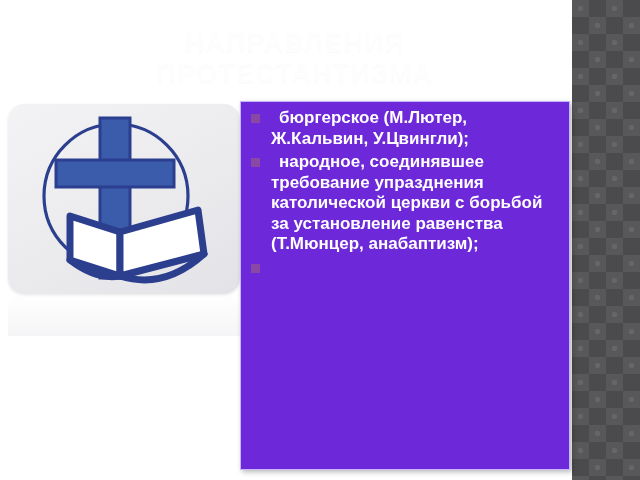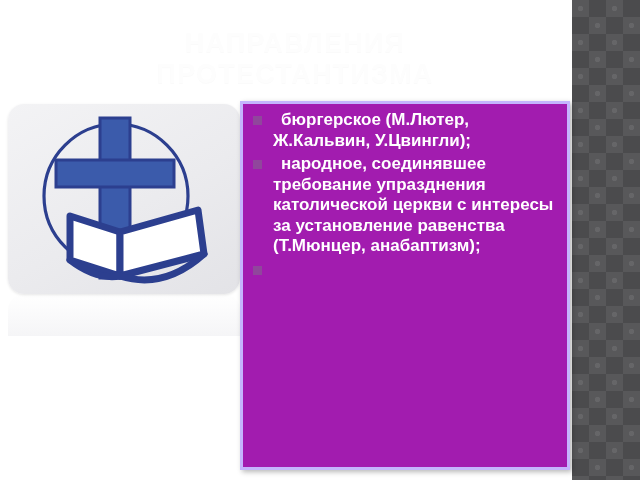"бюргерское (М.Лютер, Ж.Кальвин," #content-box { background: #a21caf -> #6d28d9; border: 3px solid #c4b5fd -> 1px solid #c4b5fd }
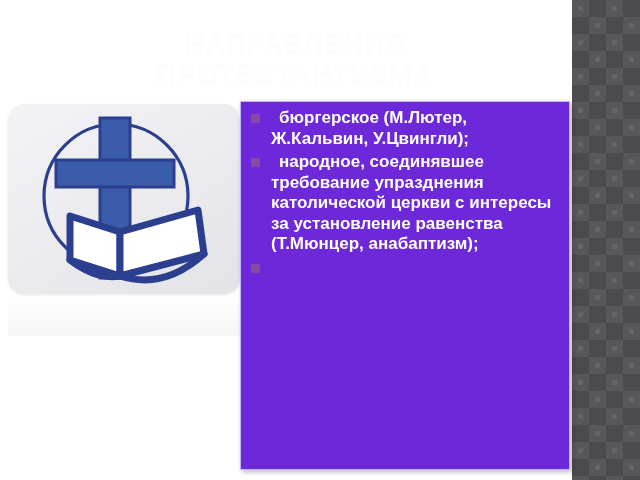"народное, соединявшее требование" span.bullet-text { text: интересы -> борьбой }
